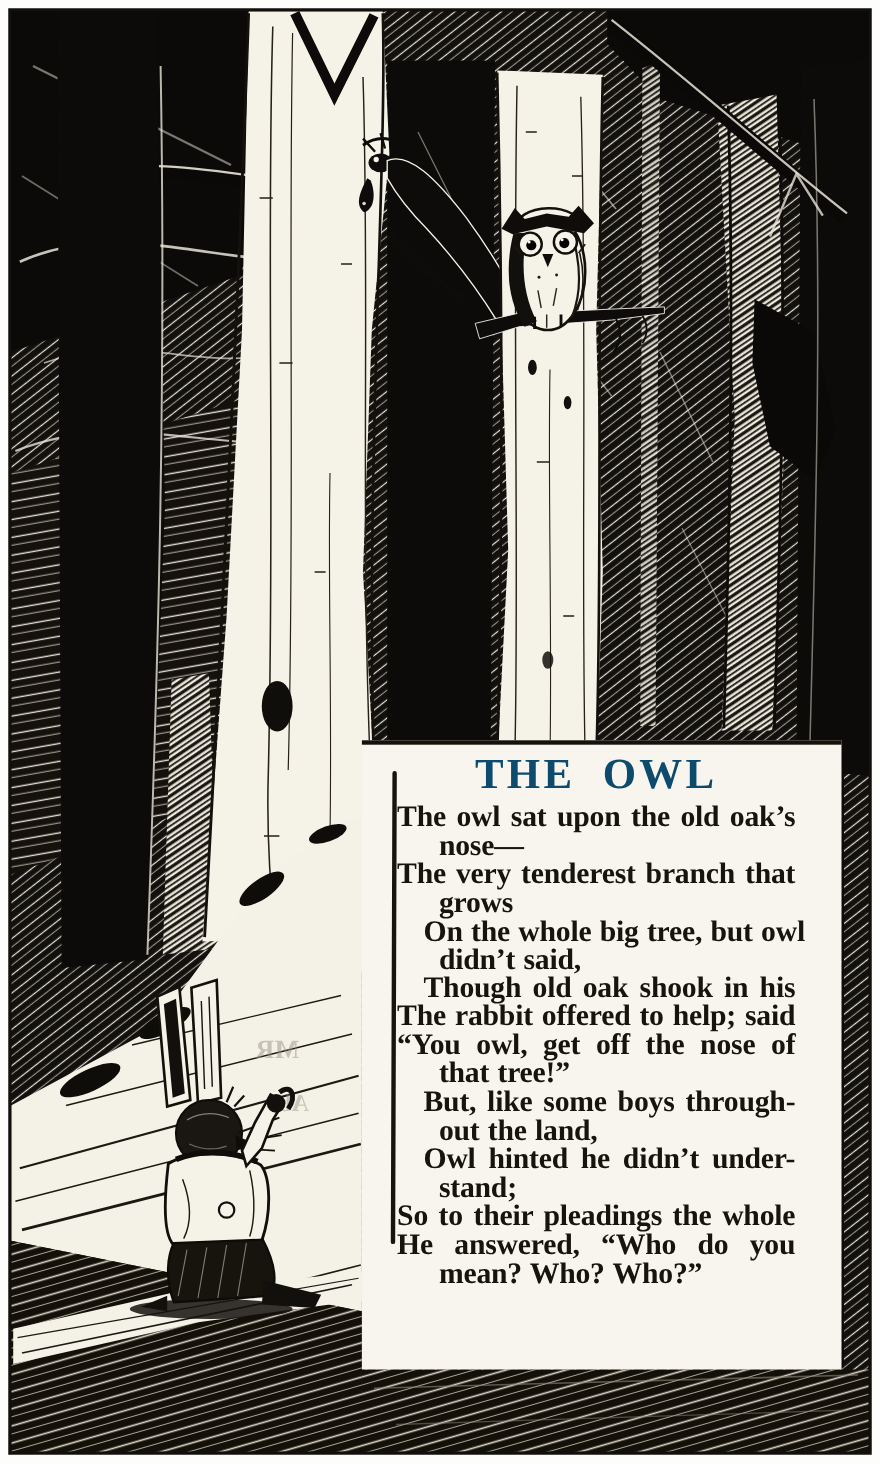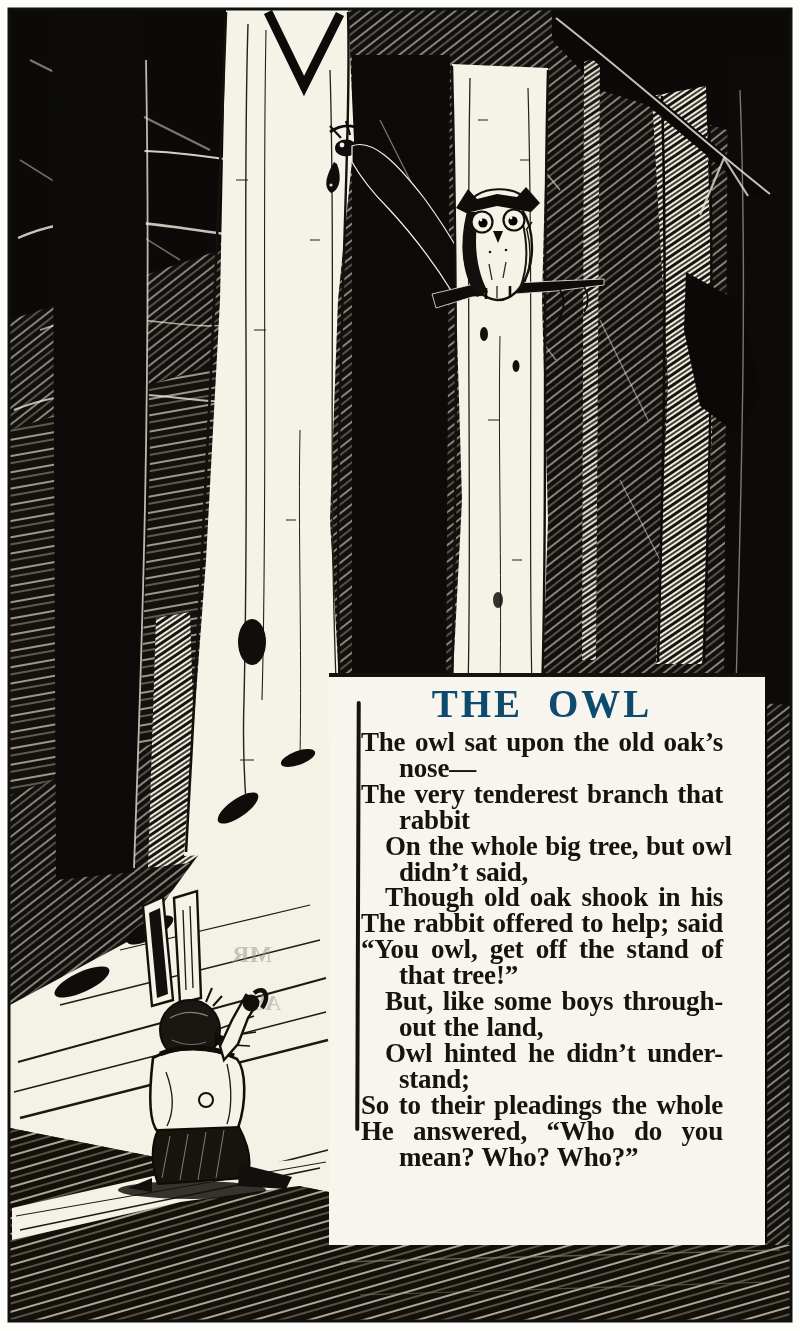"rabbit" div.poem-line { text: rabbit -> grows }
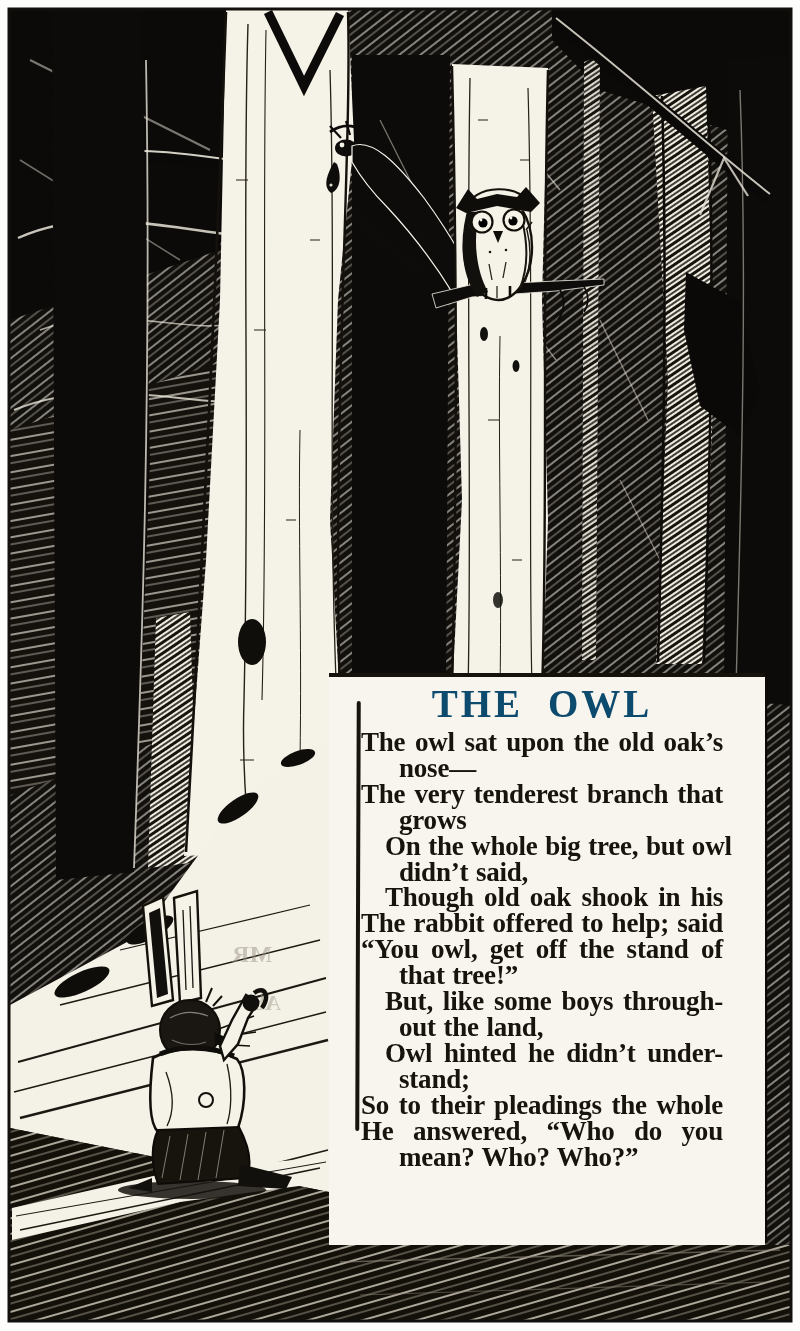"“You owl, get off the" div.poem-line { text: stand -> nose }
